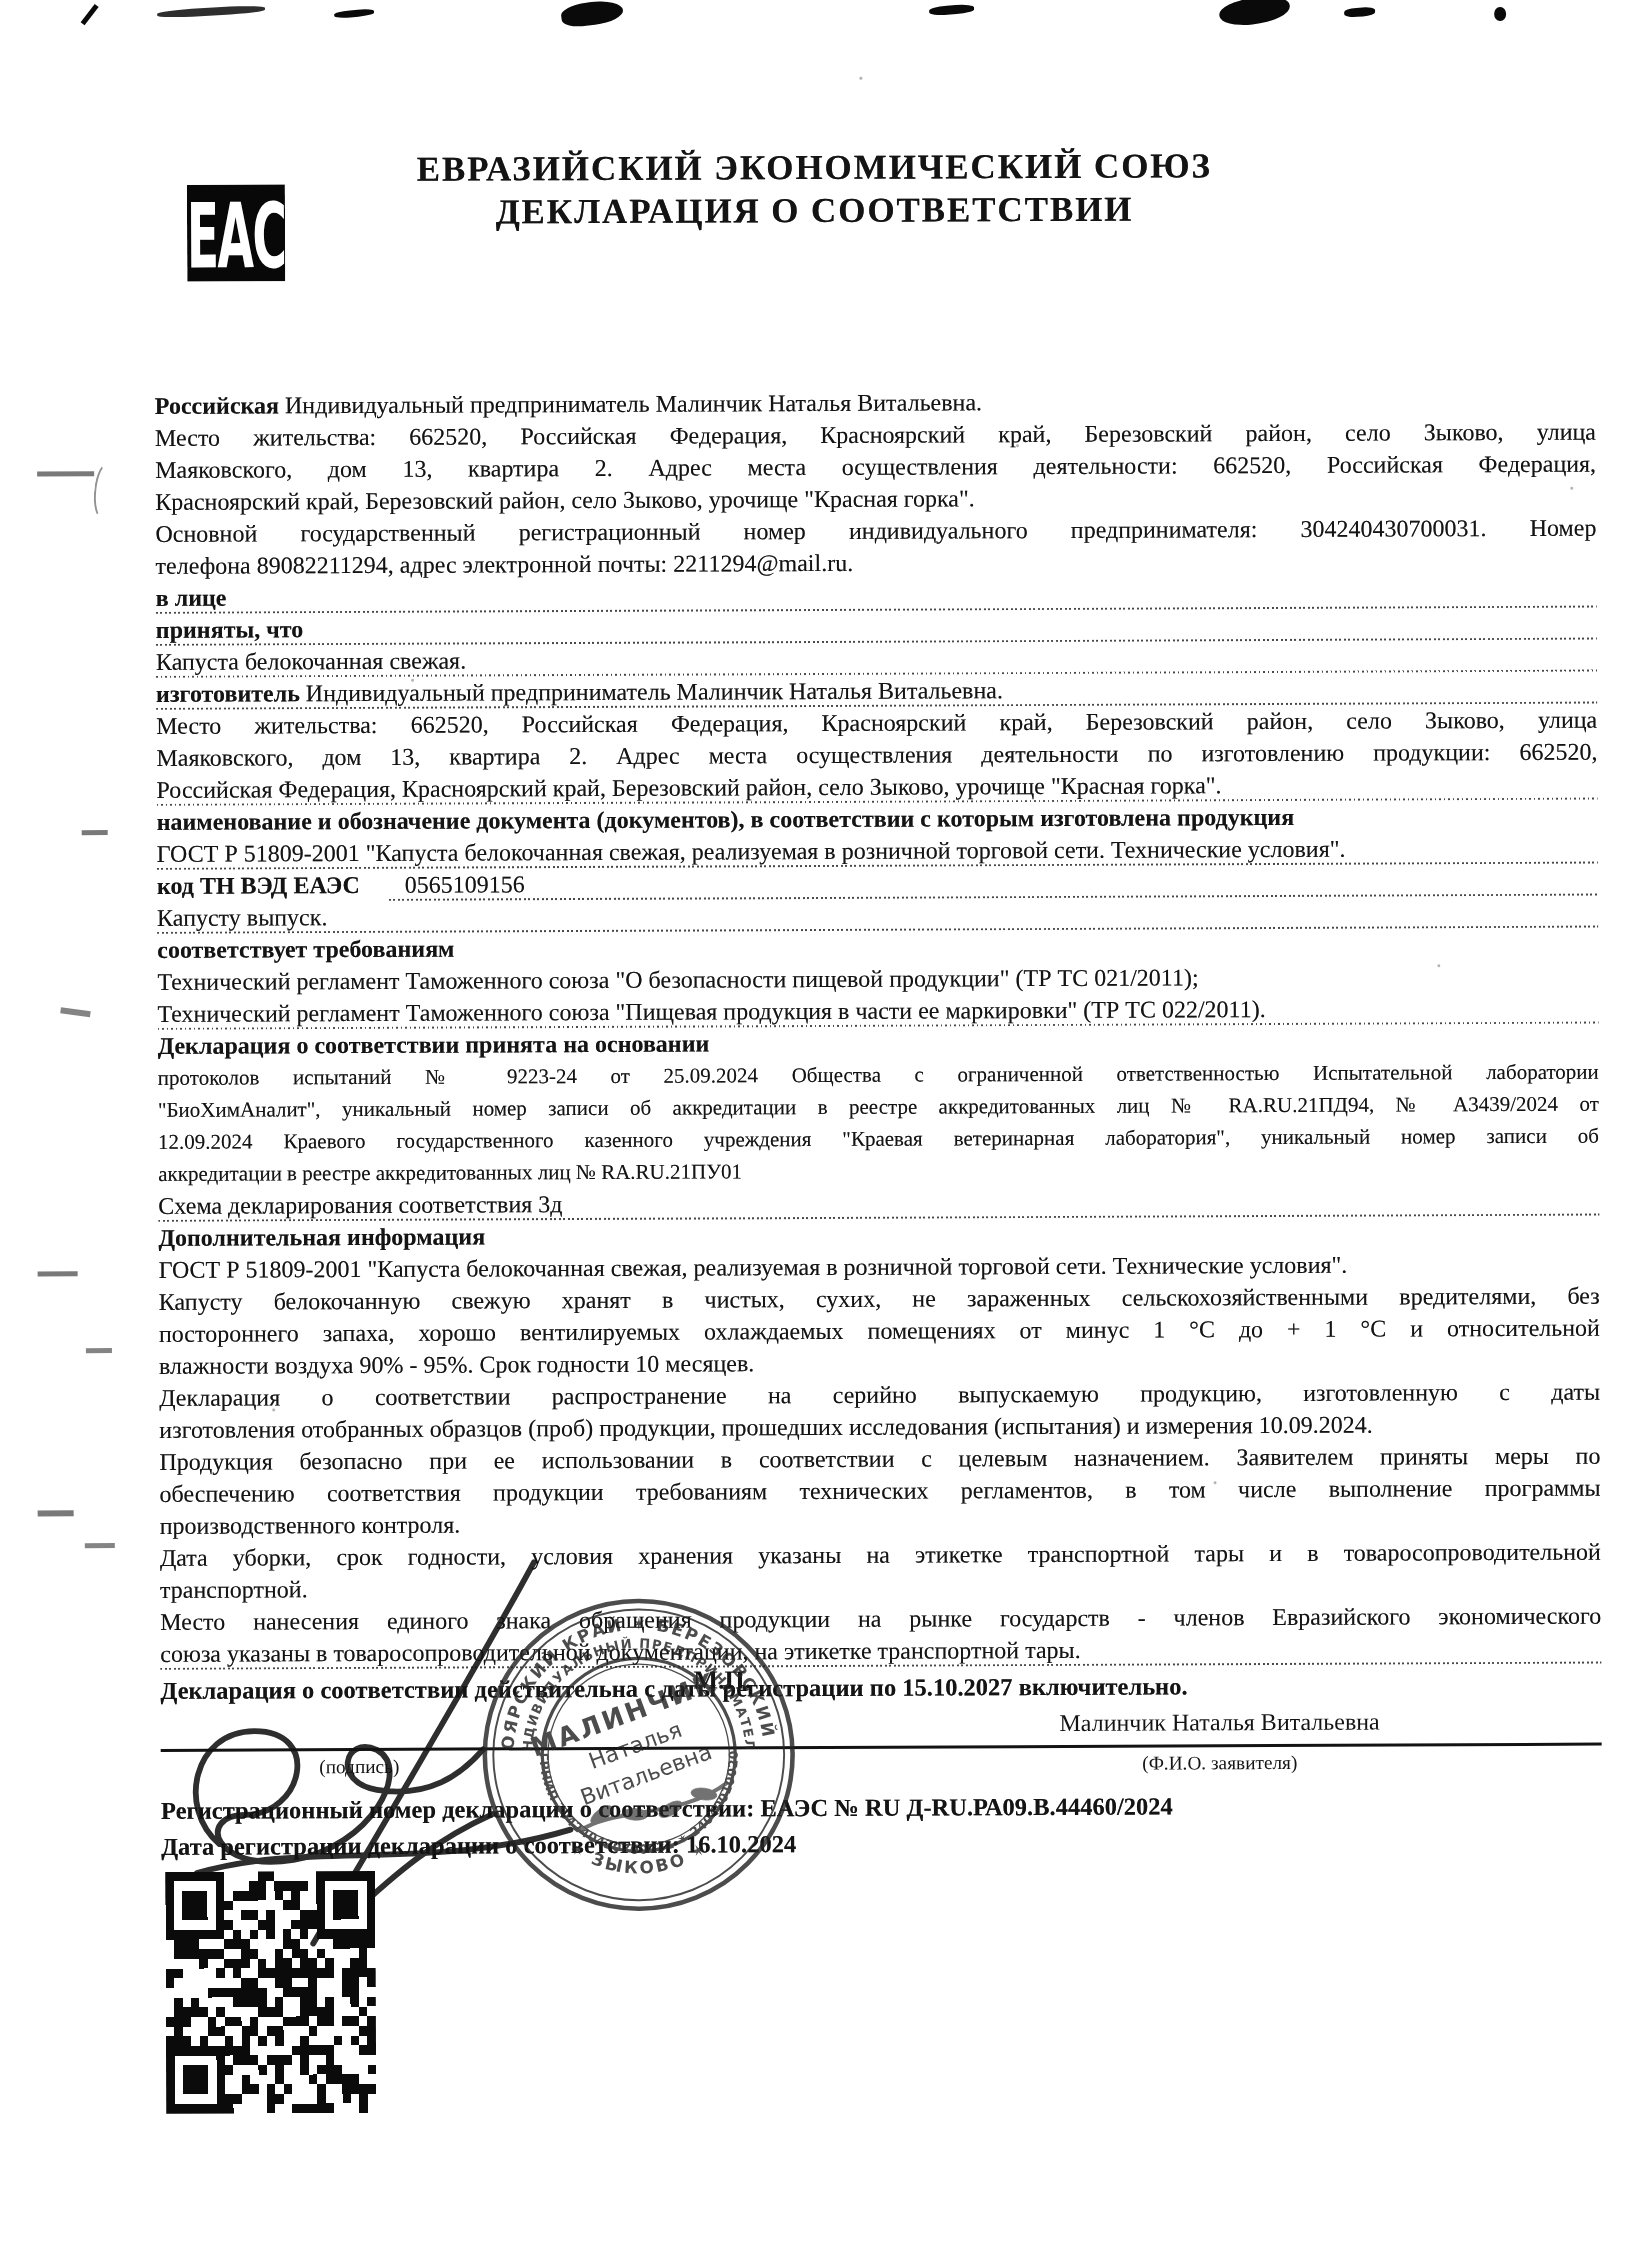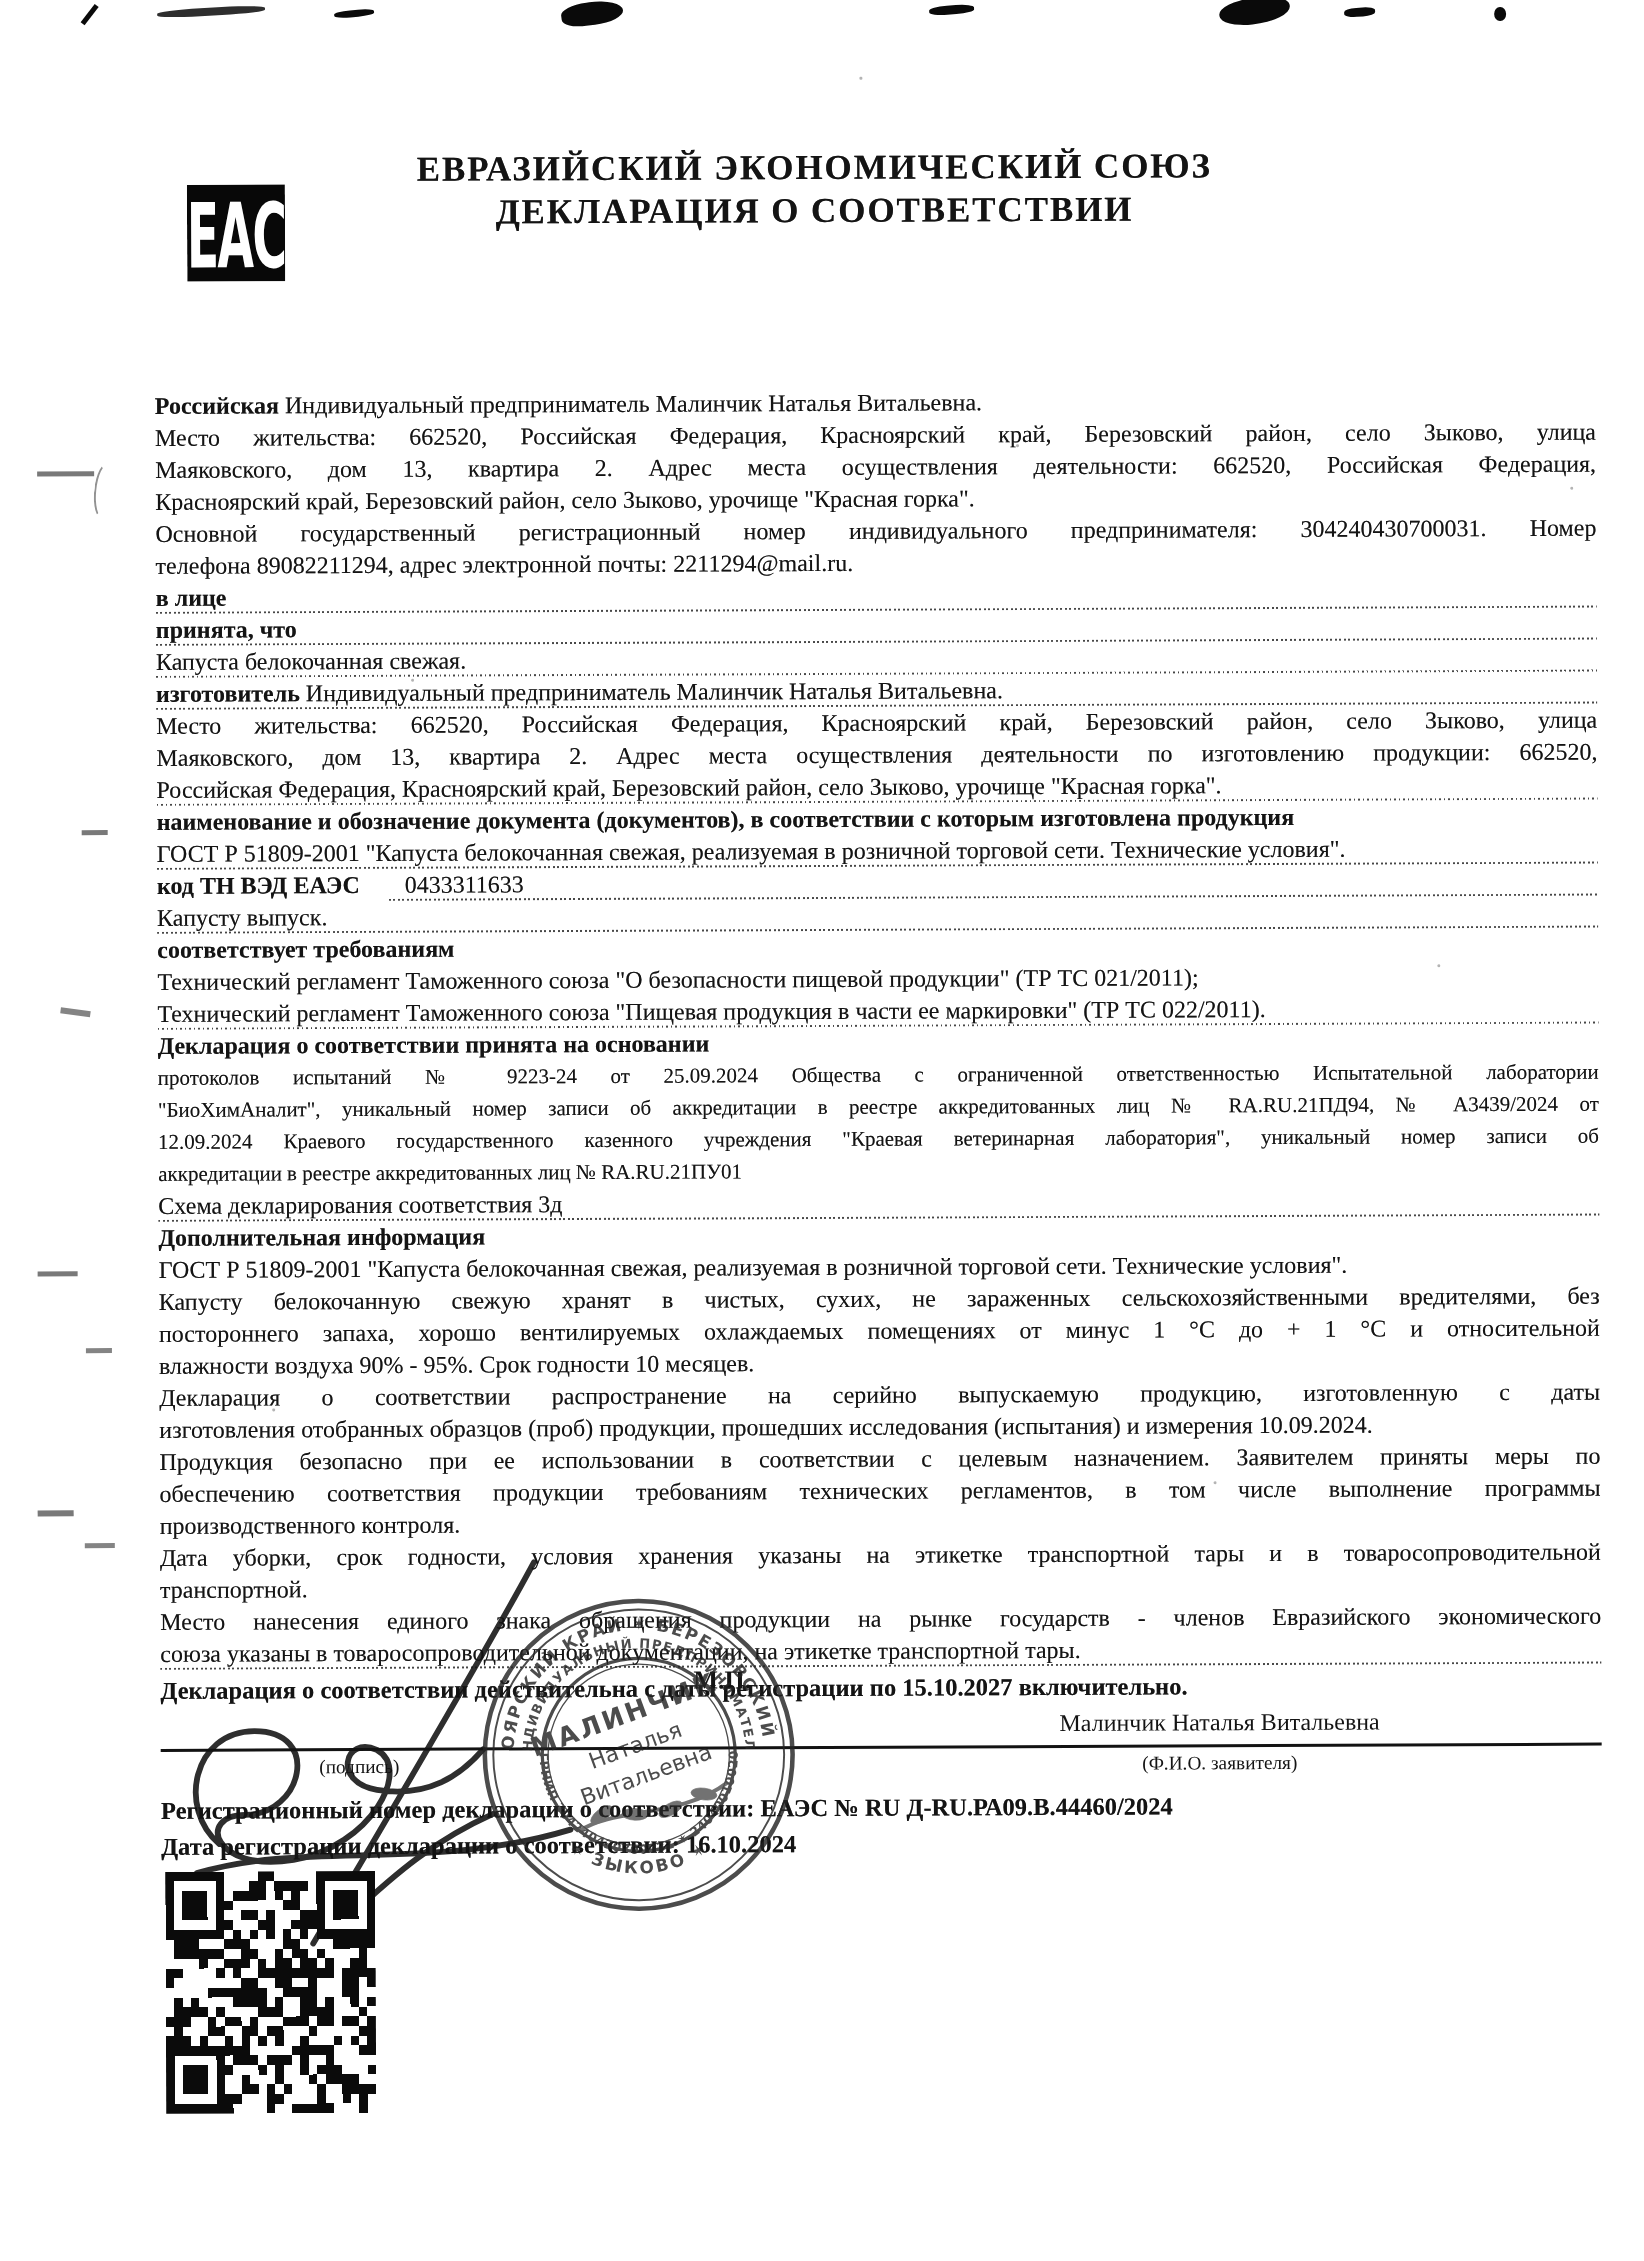"принята, что" b { text: принята -> приняты }
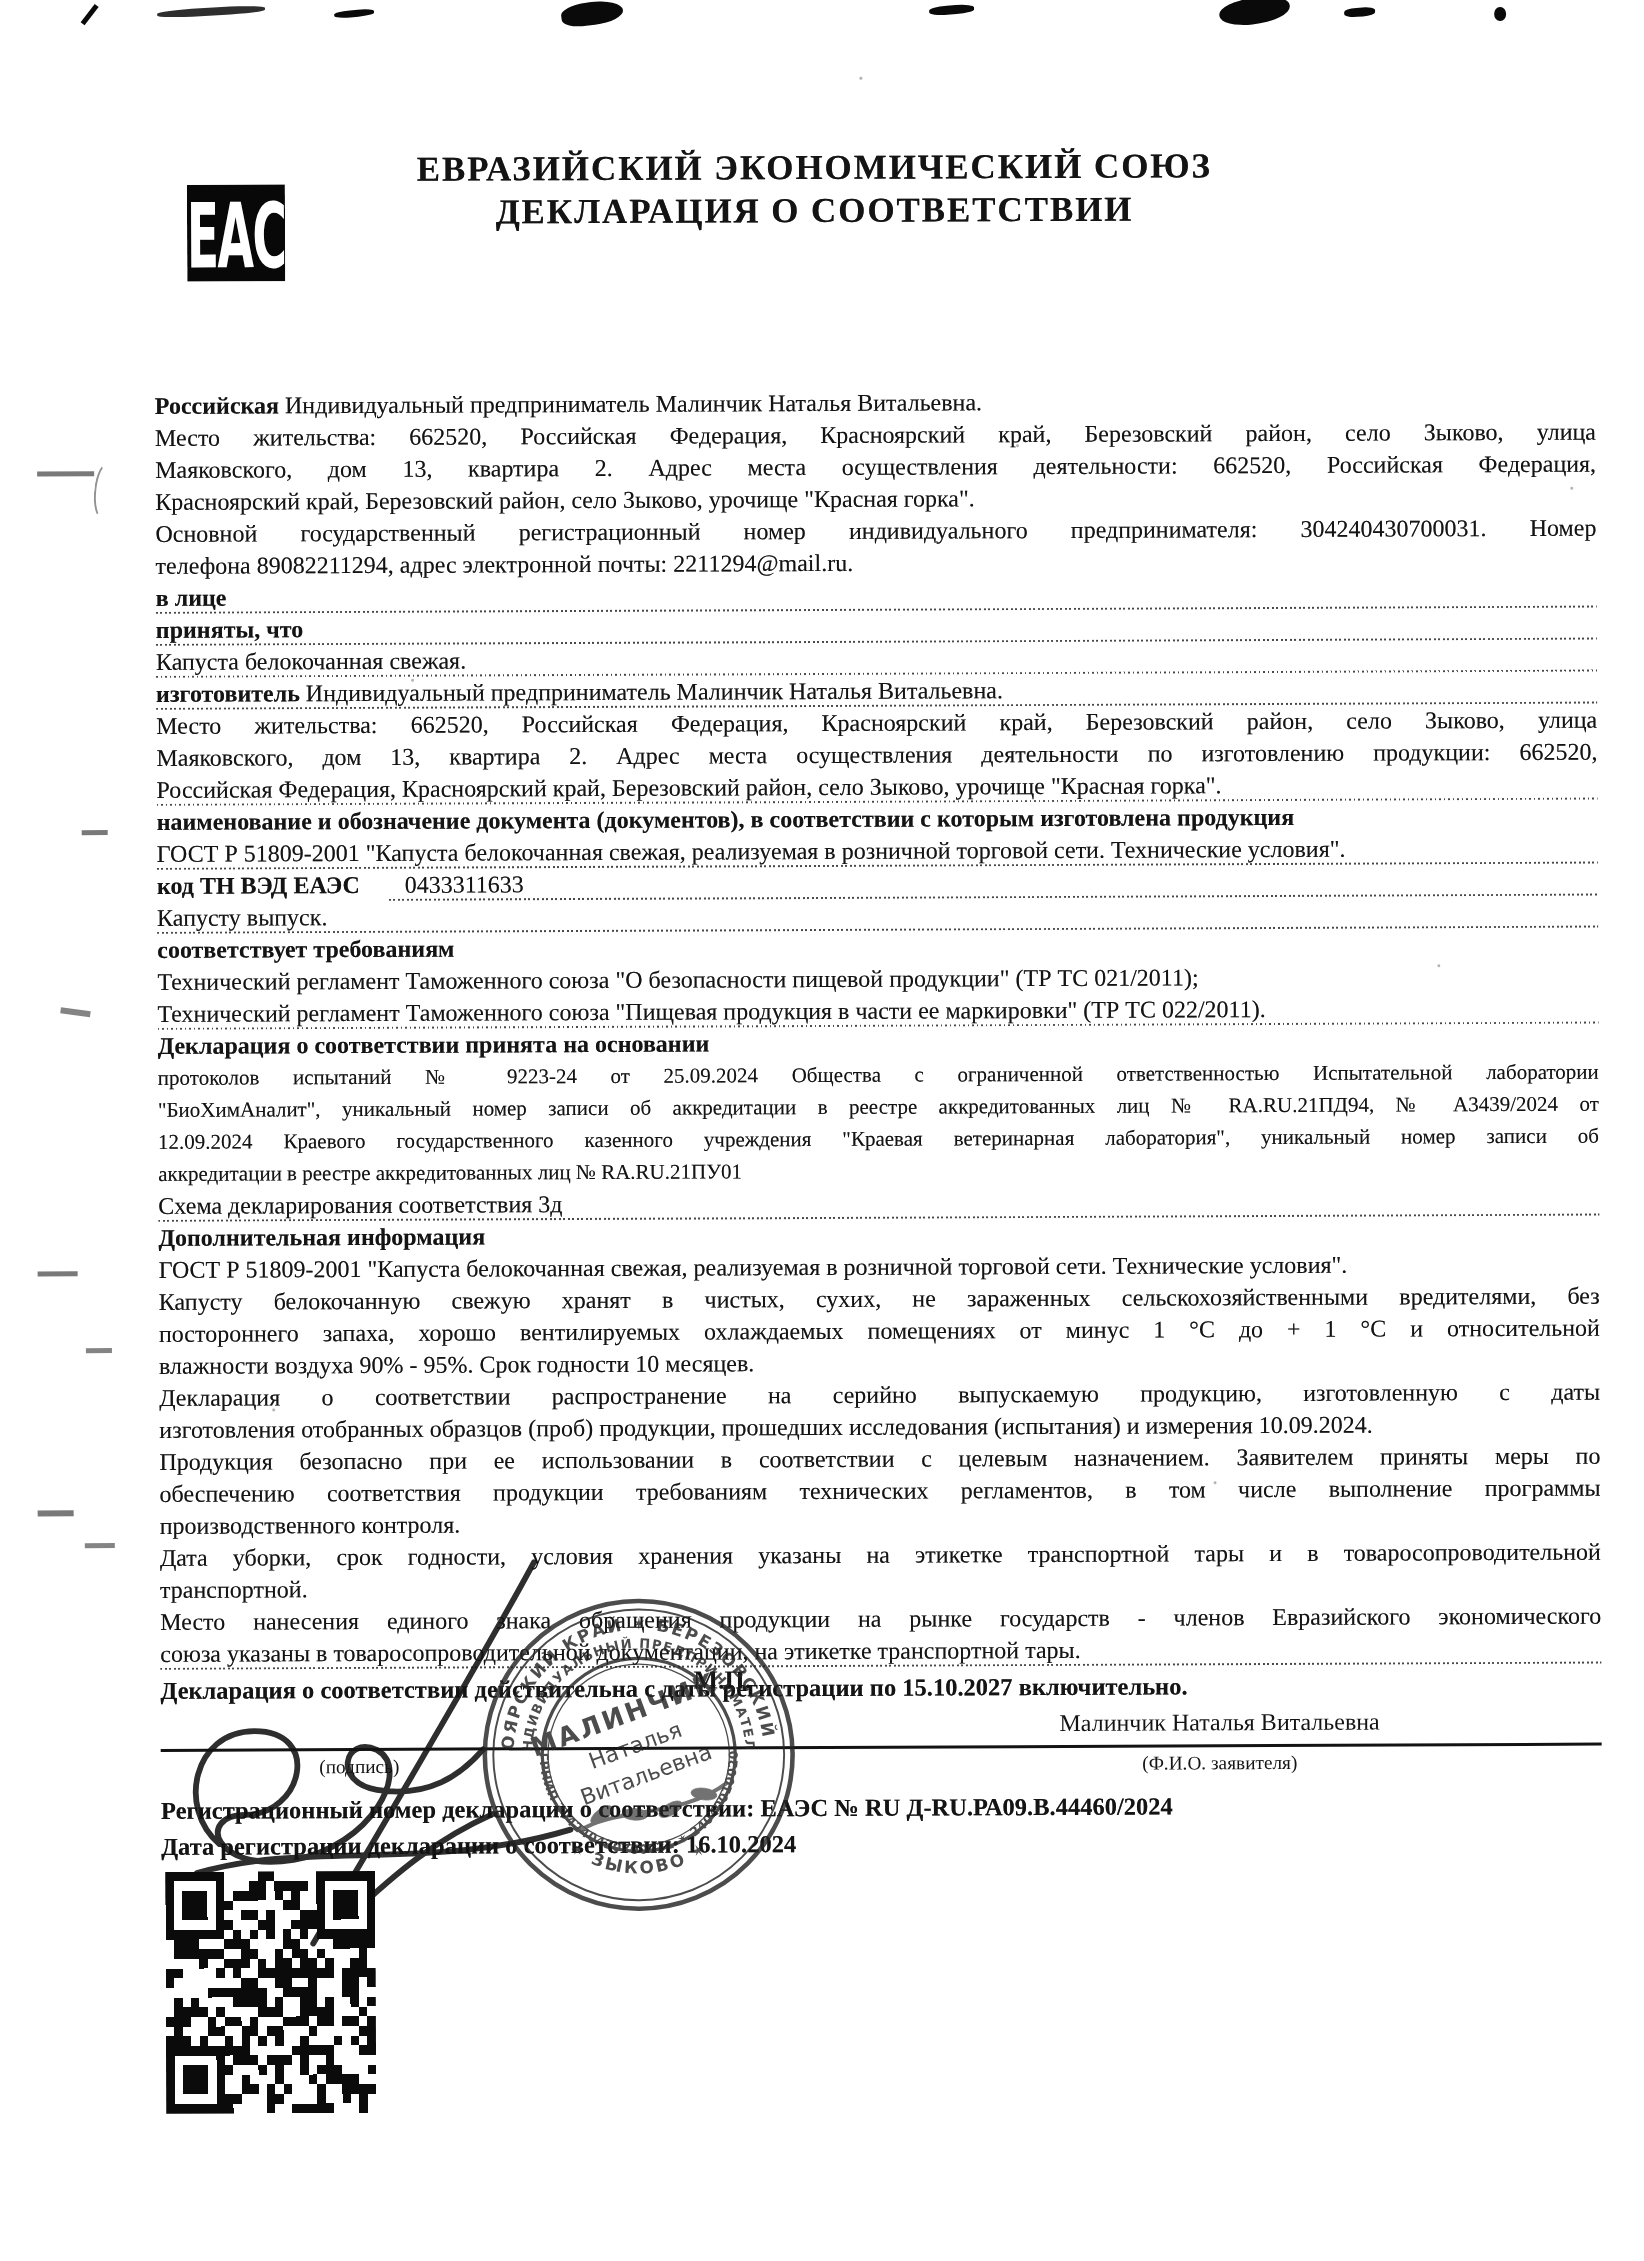"0433311633" span { text: 0433311633 -> 0565109156 }
